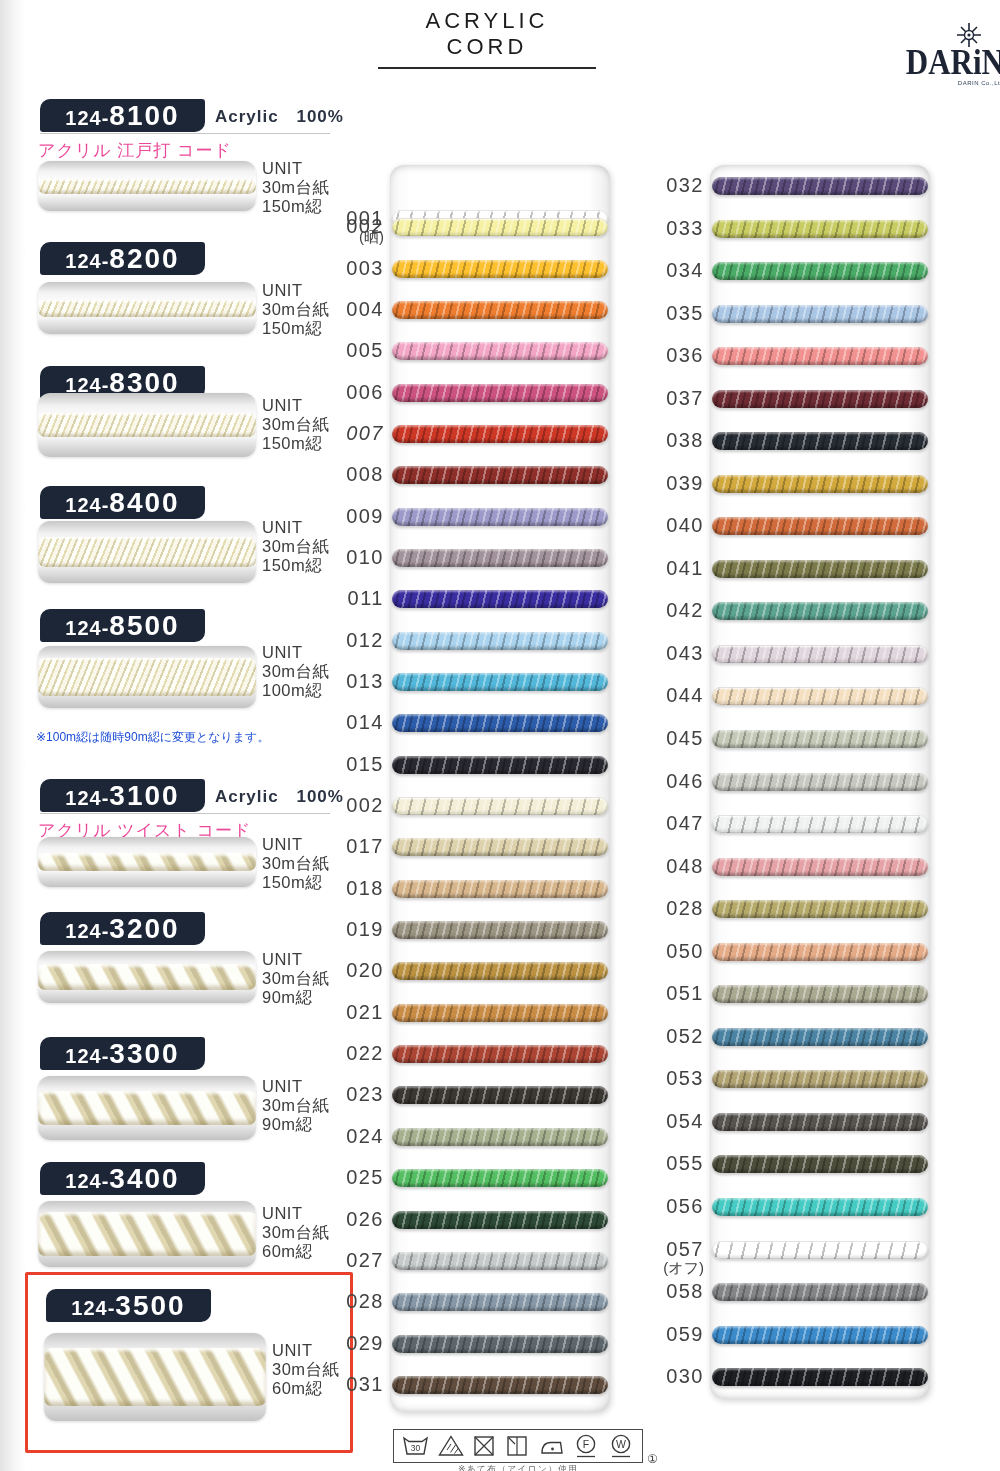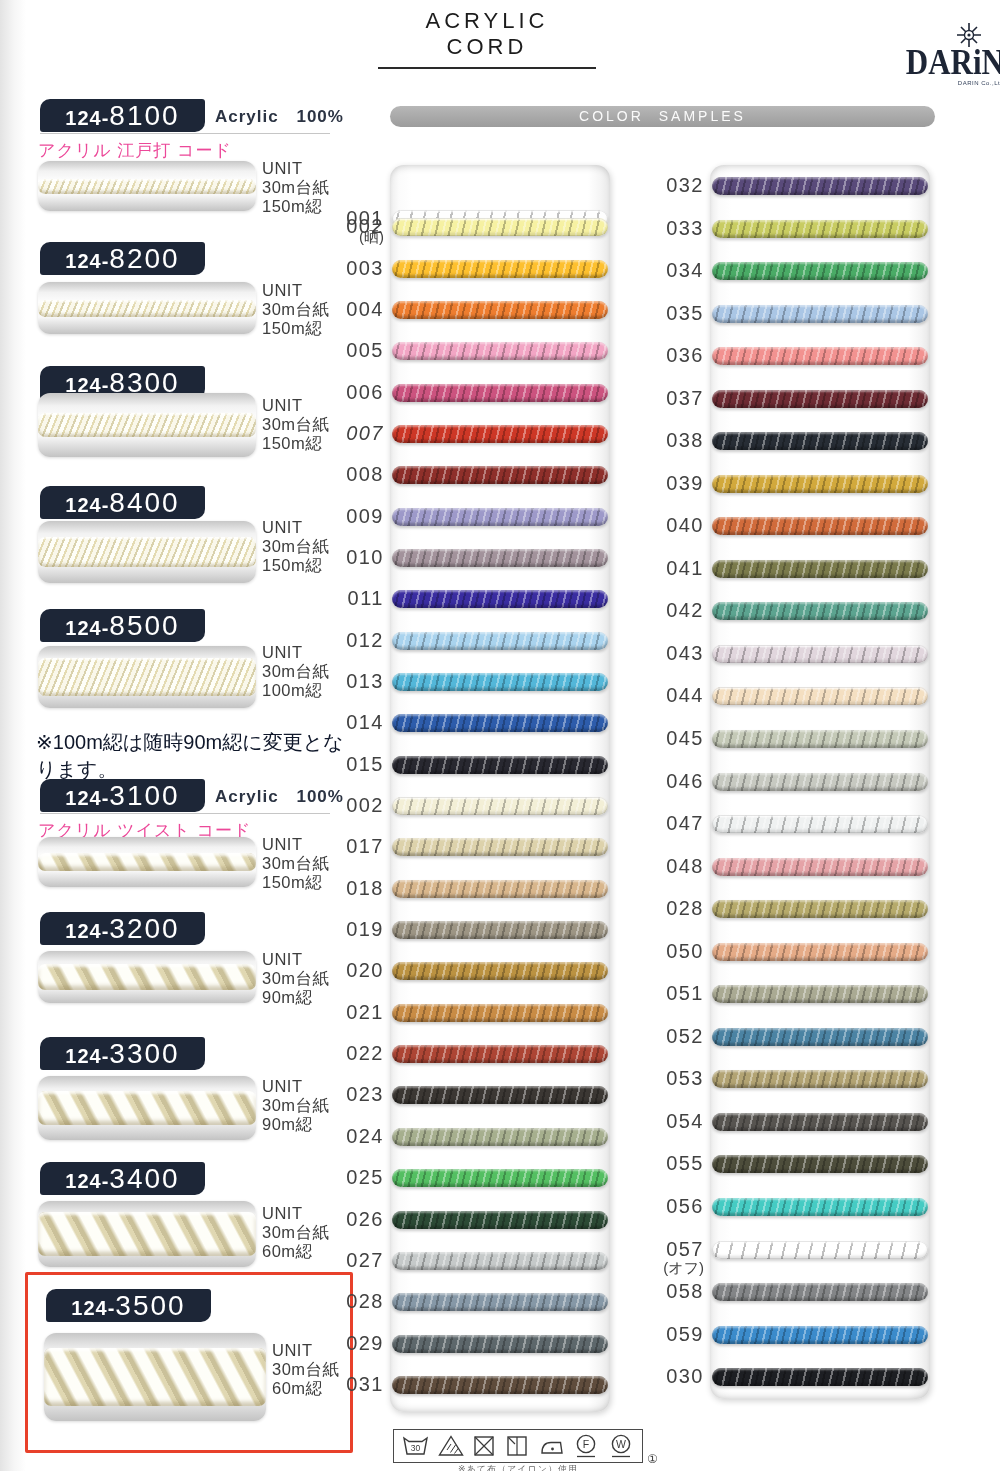"8100" .badge .num { font-weight: normal -> bold }
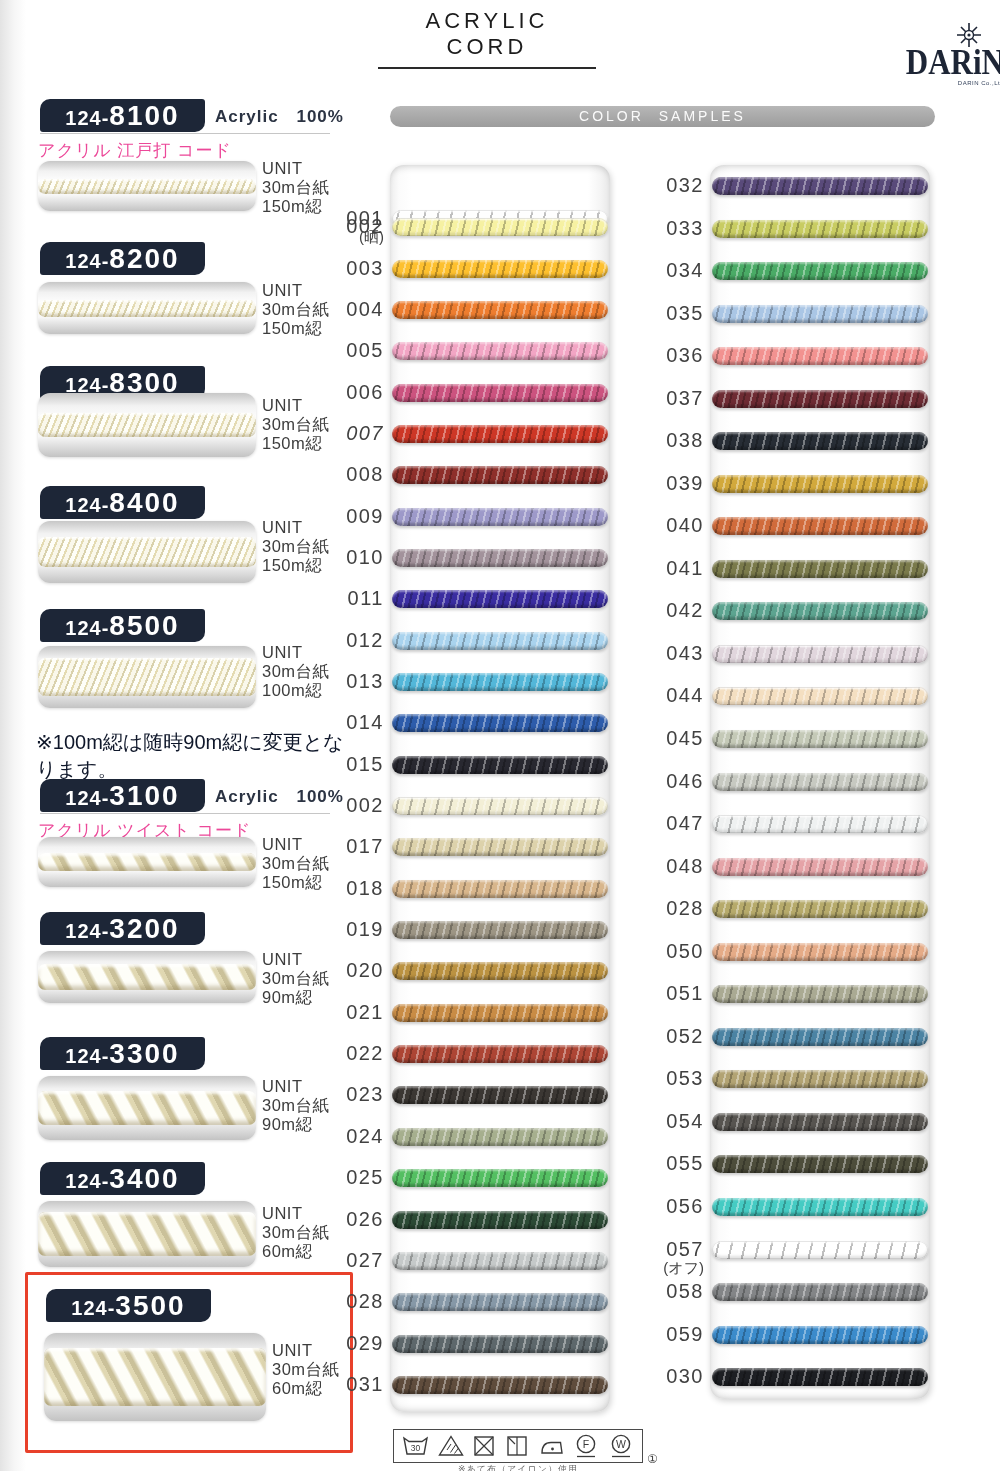"COLOR SAMPLES" div { html: <div>COLOR SAMPLES</div> -> none }
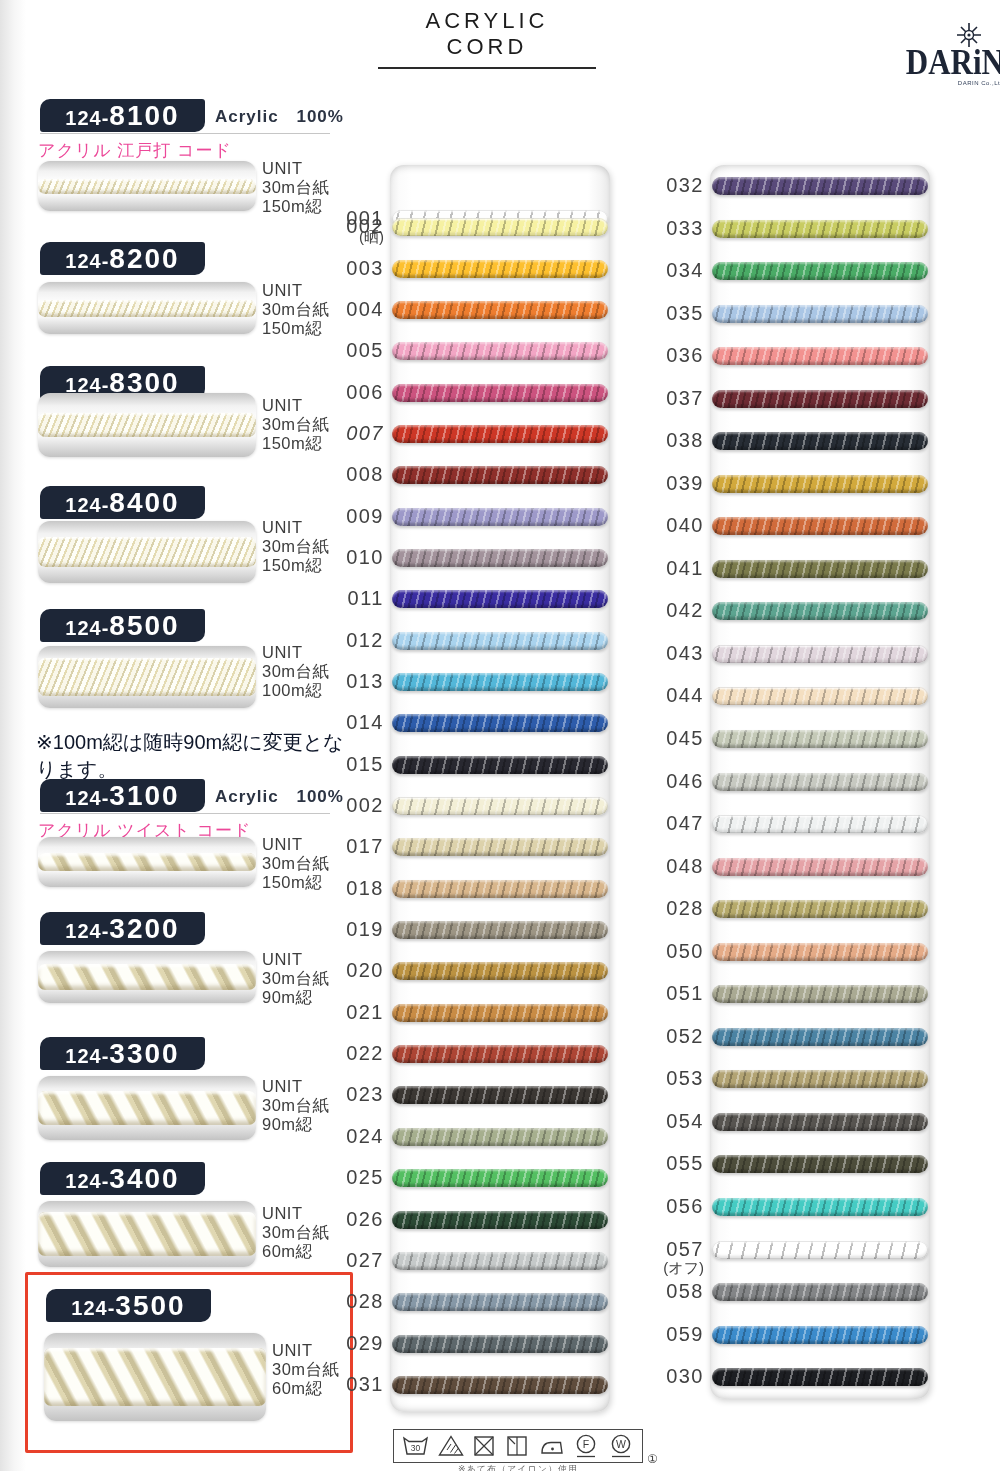"※100m綛は随時90m綛に変更となります。" #note { color: #0f172a -> #1d4ed8; font-size: 20px -> 12px }
